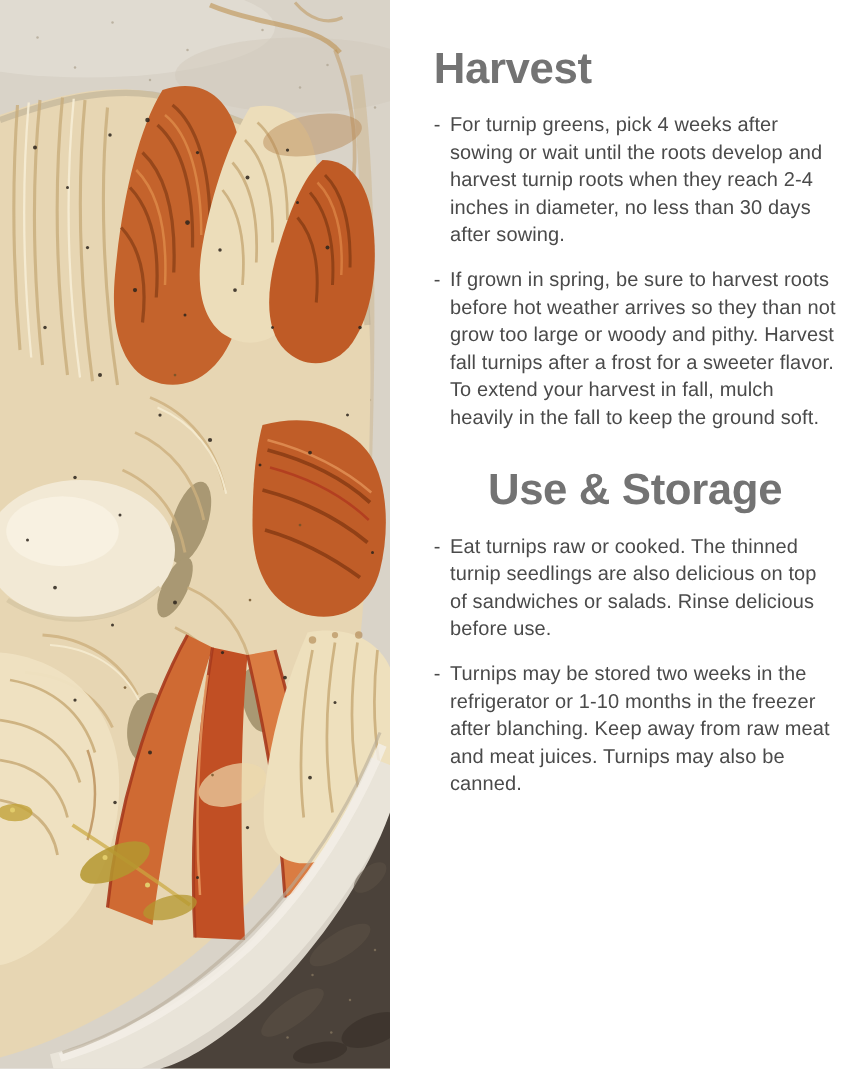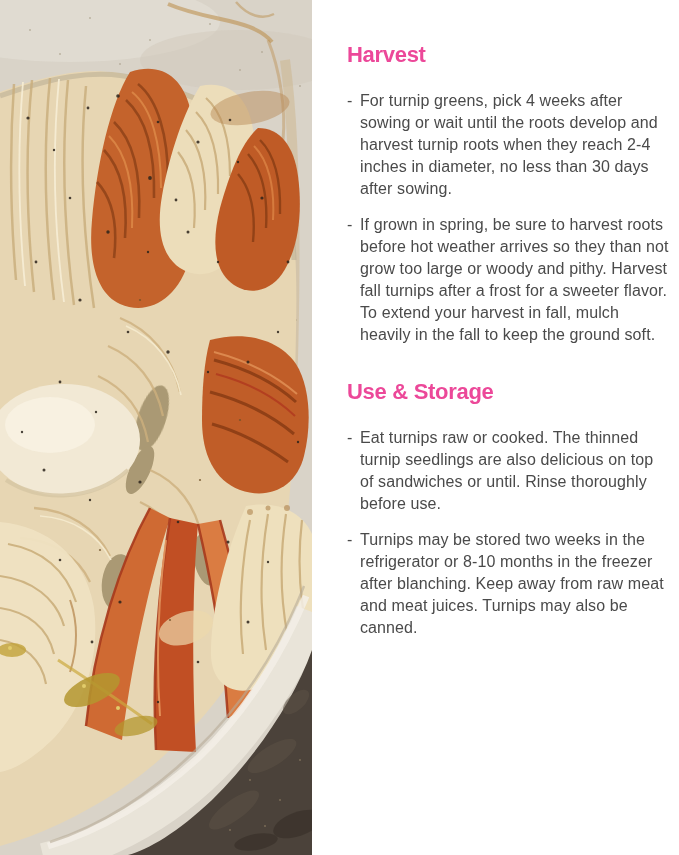"Harvest" .section-heading { color: #ec4899 -> #737373; font-size: 22px -> 35px }
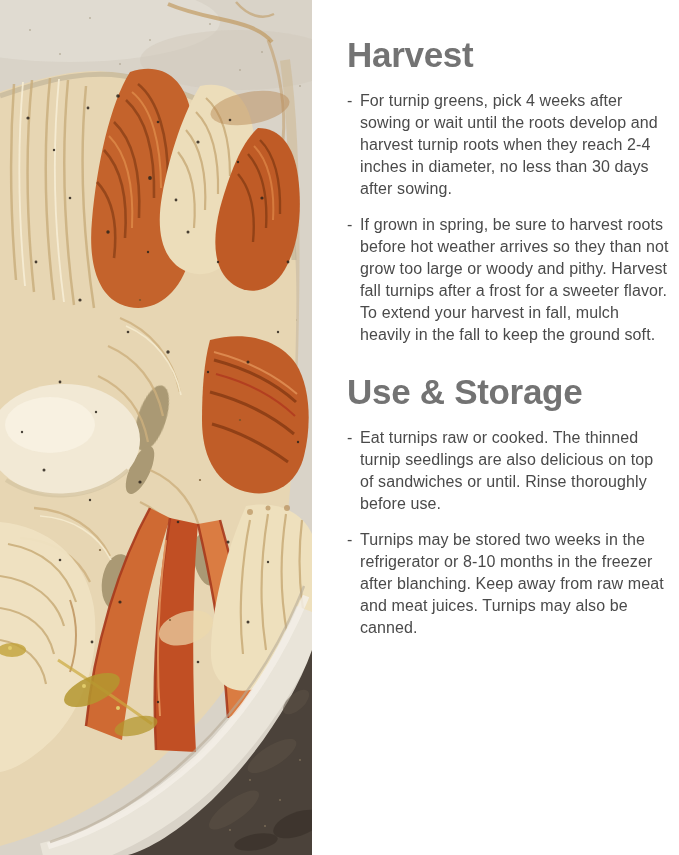"Use & Storage" .section-use-storage .section-heading { text-align: none -> center }
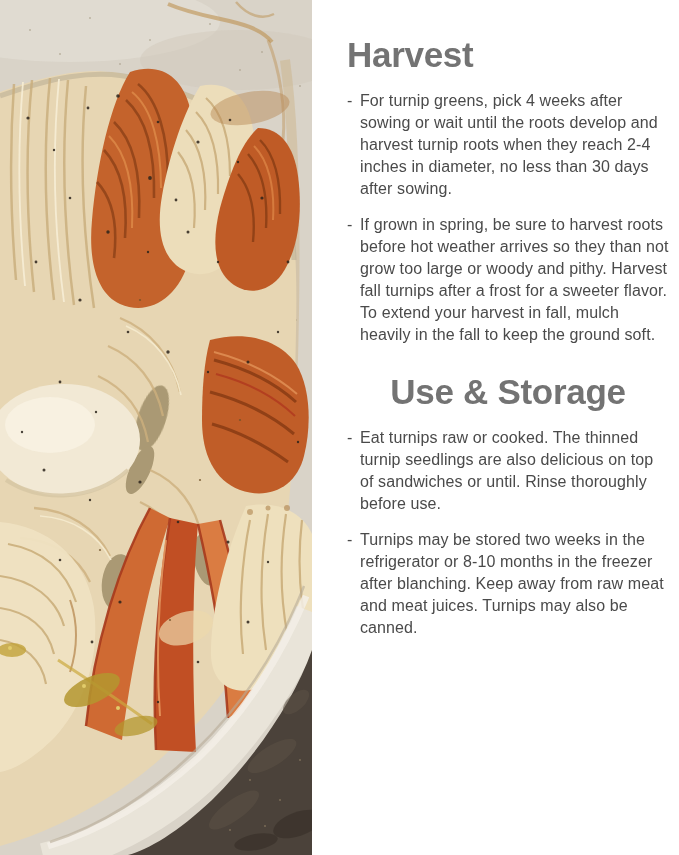"Eat turnips raw or cooked." span.btext { text: until. Rinse thoroughly -> salads. Rinse delicious }
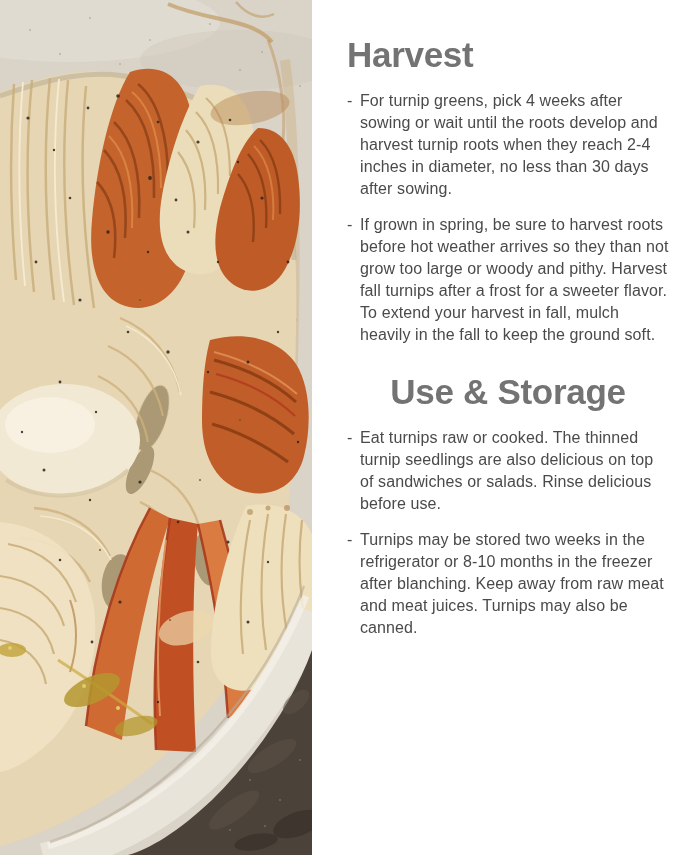"Turnips may be stored two" span.btext { text: 8-10 -> 1-10 }
